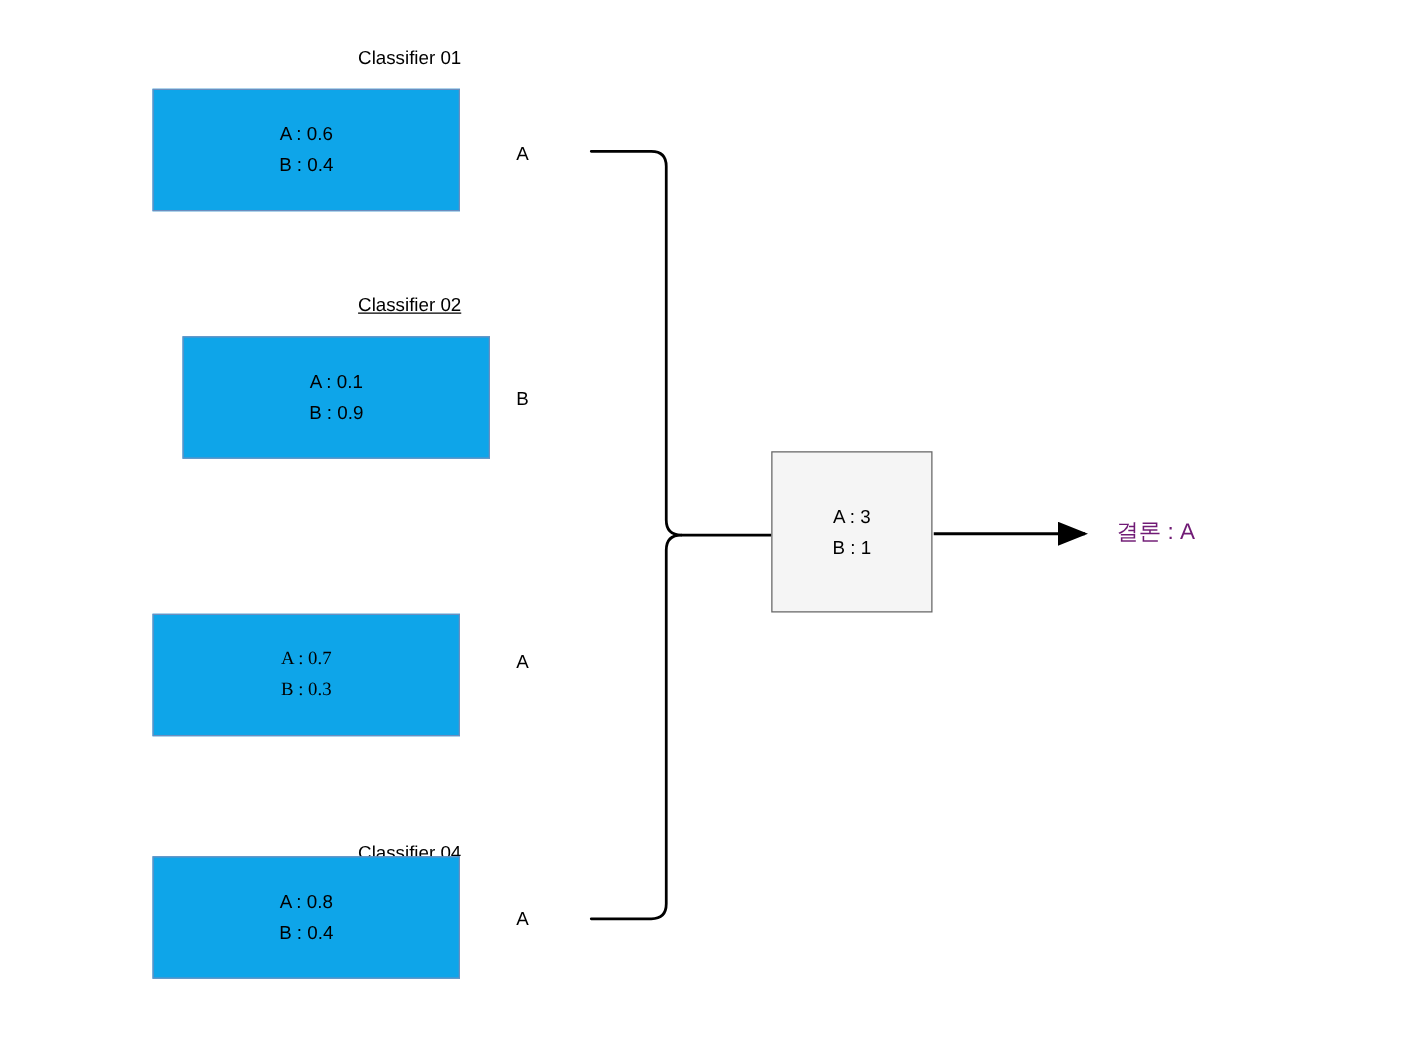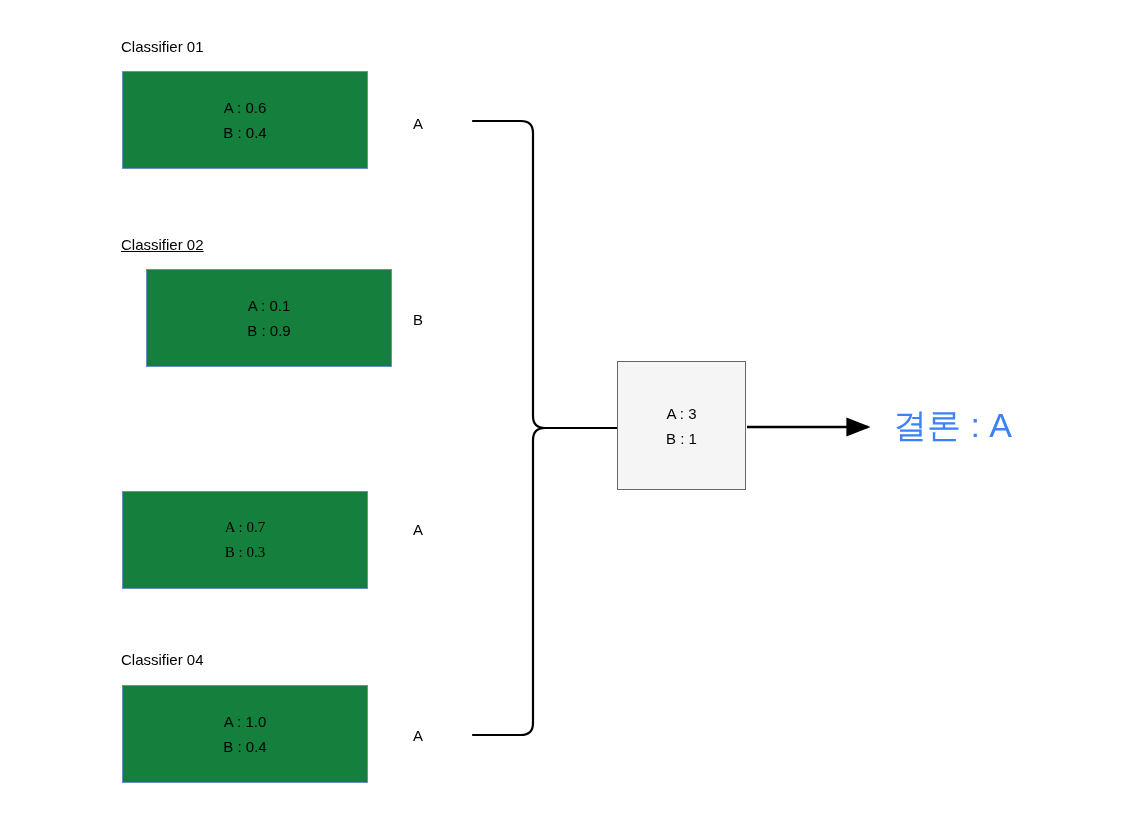"Classifier 01" .classifier-title { text-align: left -> right }
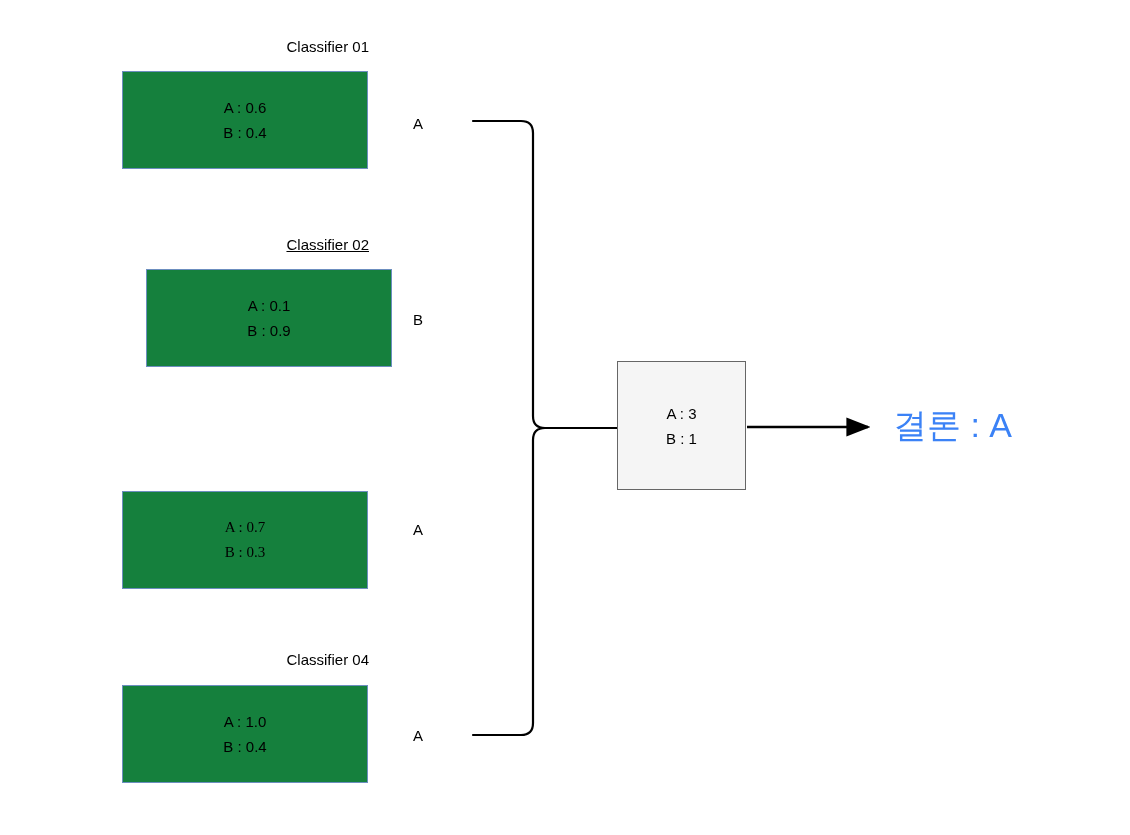"A : 0.6" .classifier-box { background: #15803d -> #0ea5e9 }
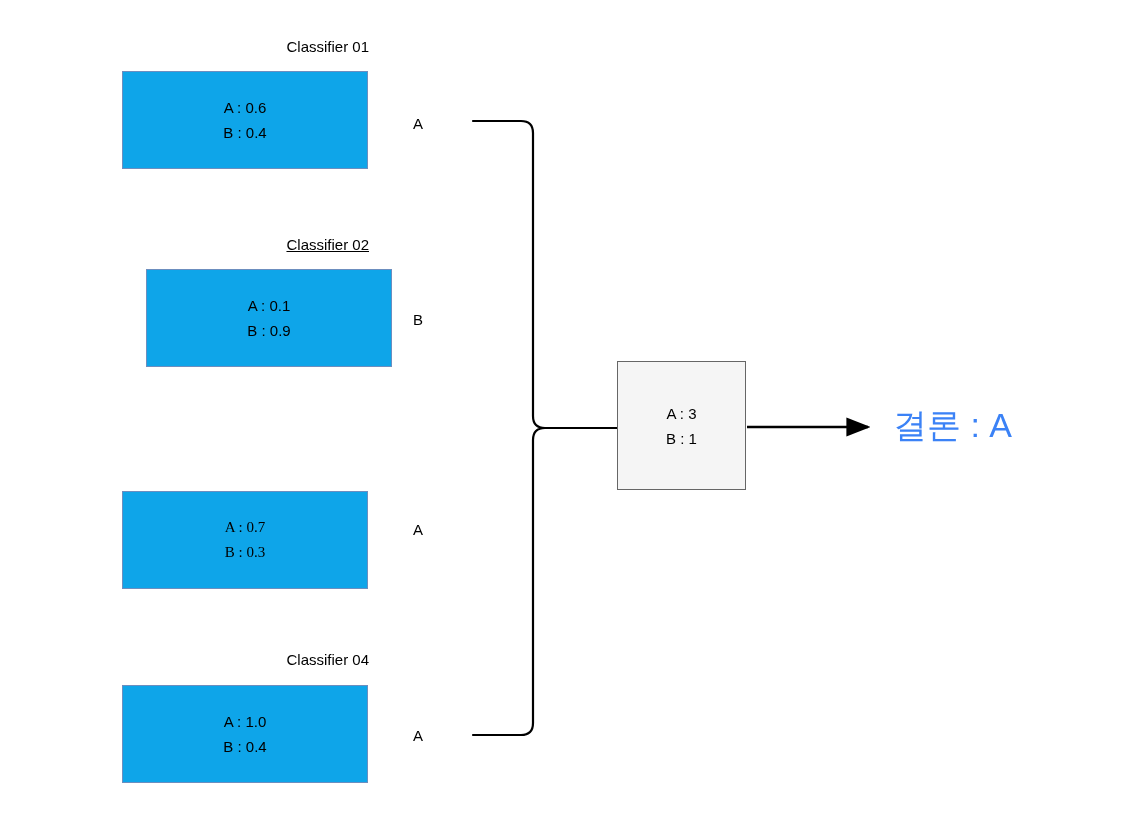"결론 : A" .conclusion-label { color: #3b82f6 -> #701a75; font-size: 34px -> 18px }
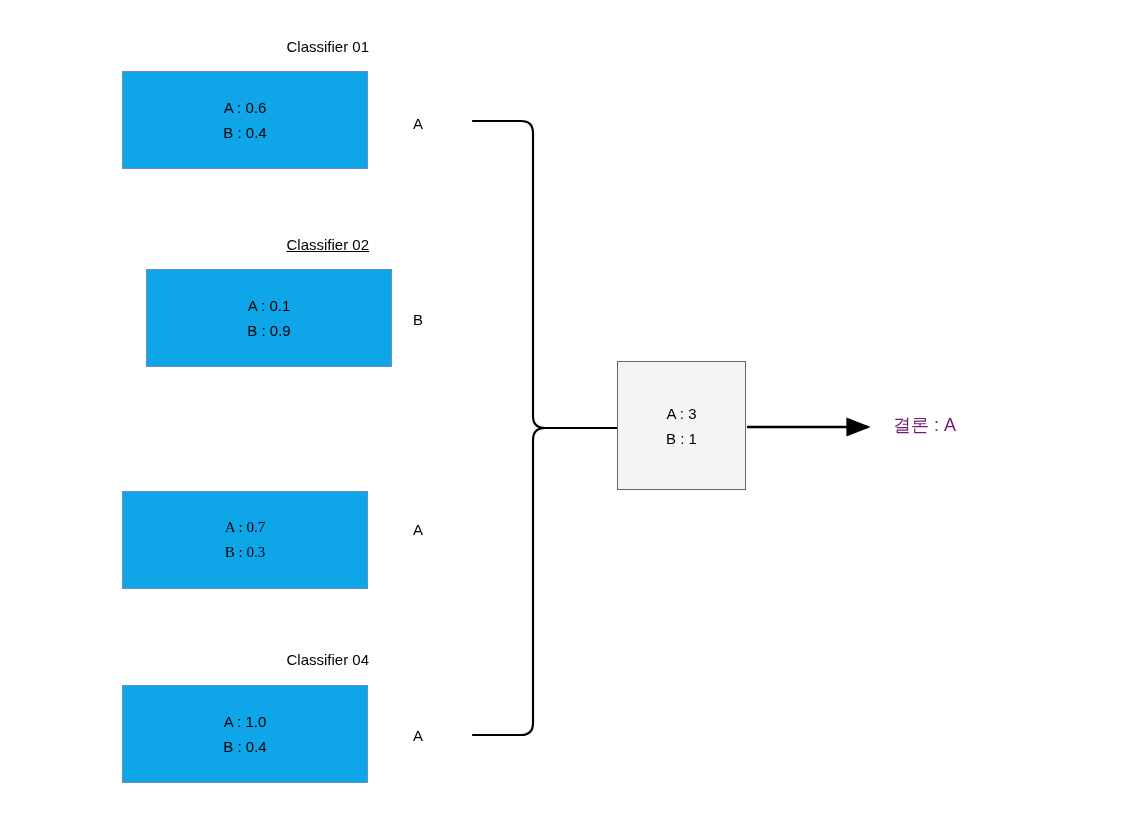"Classifier 04" div.classifier-title { top: 651px -> 674px }
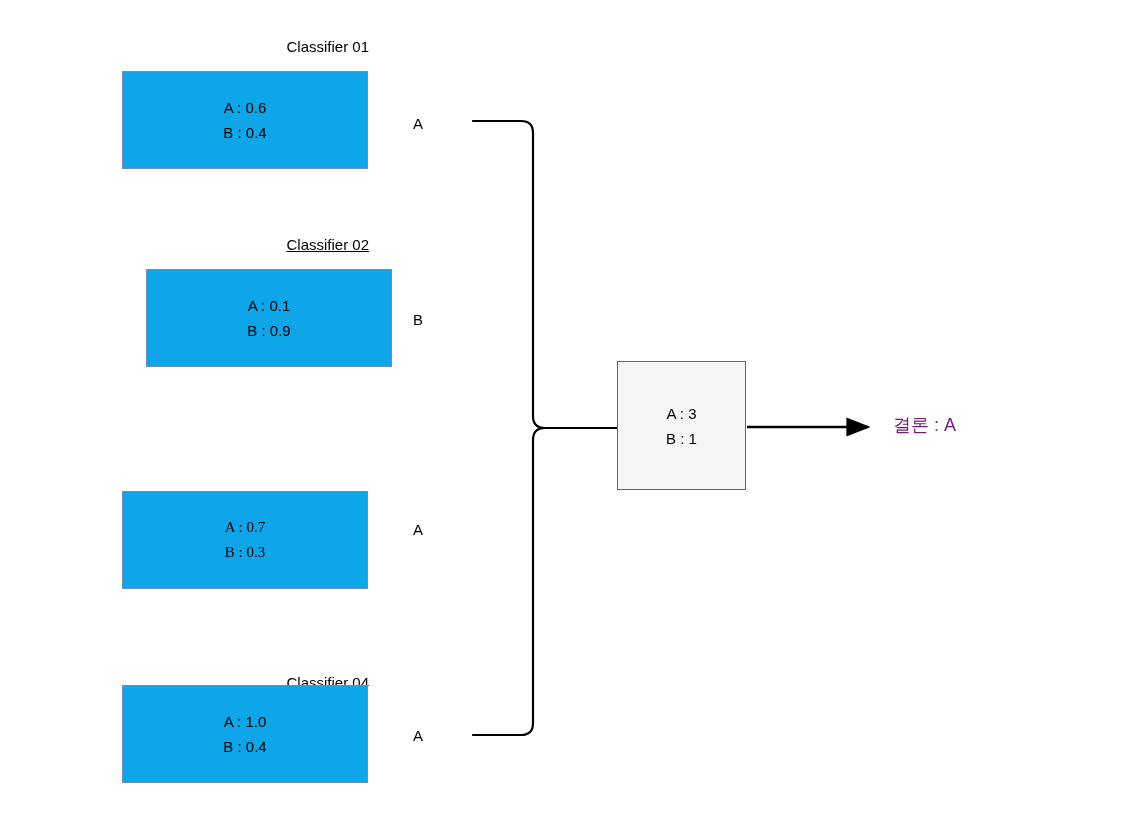"A : 1.0" span.score-line { text: 1.0 -> 0.8 }
